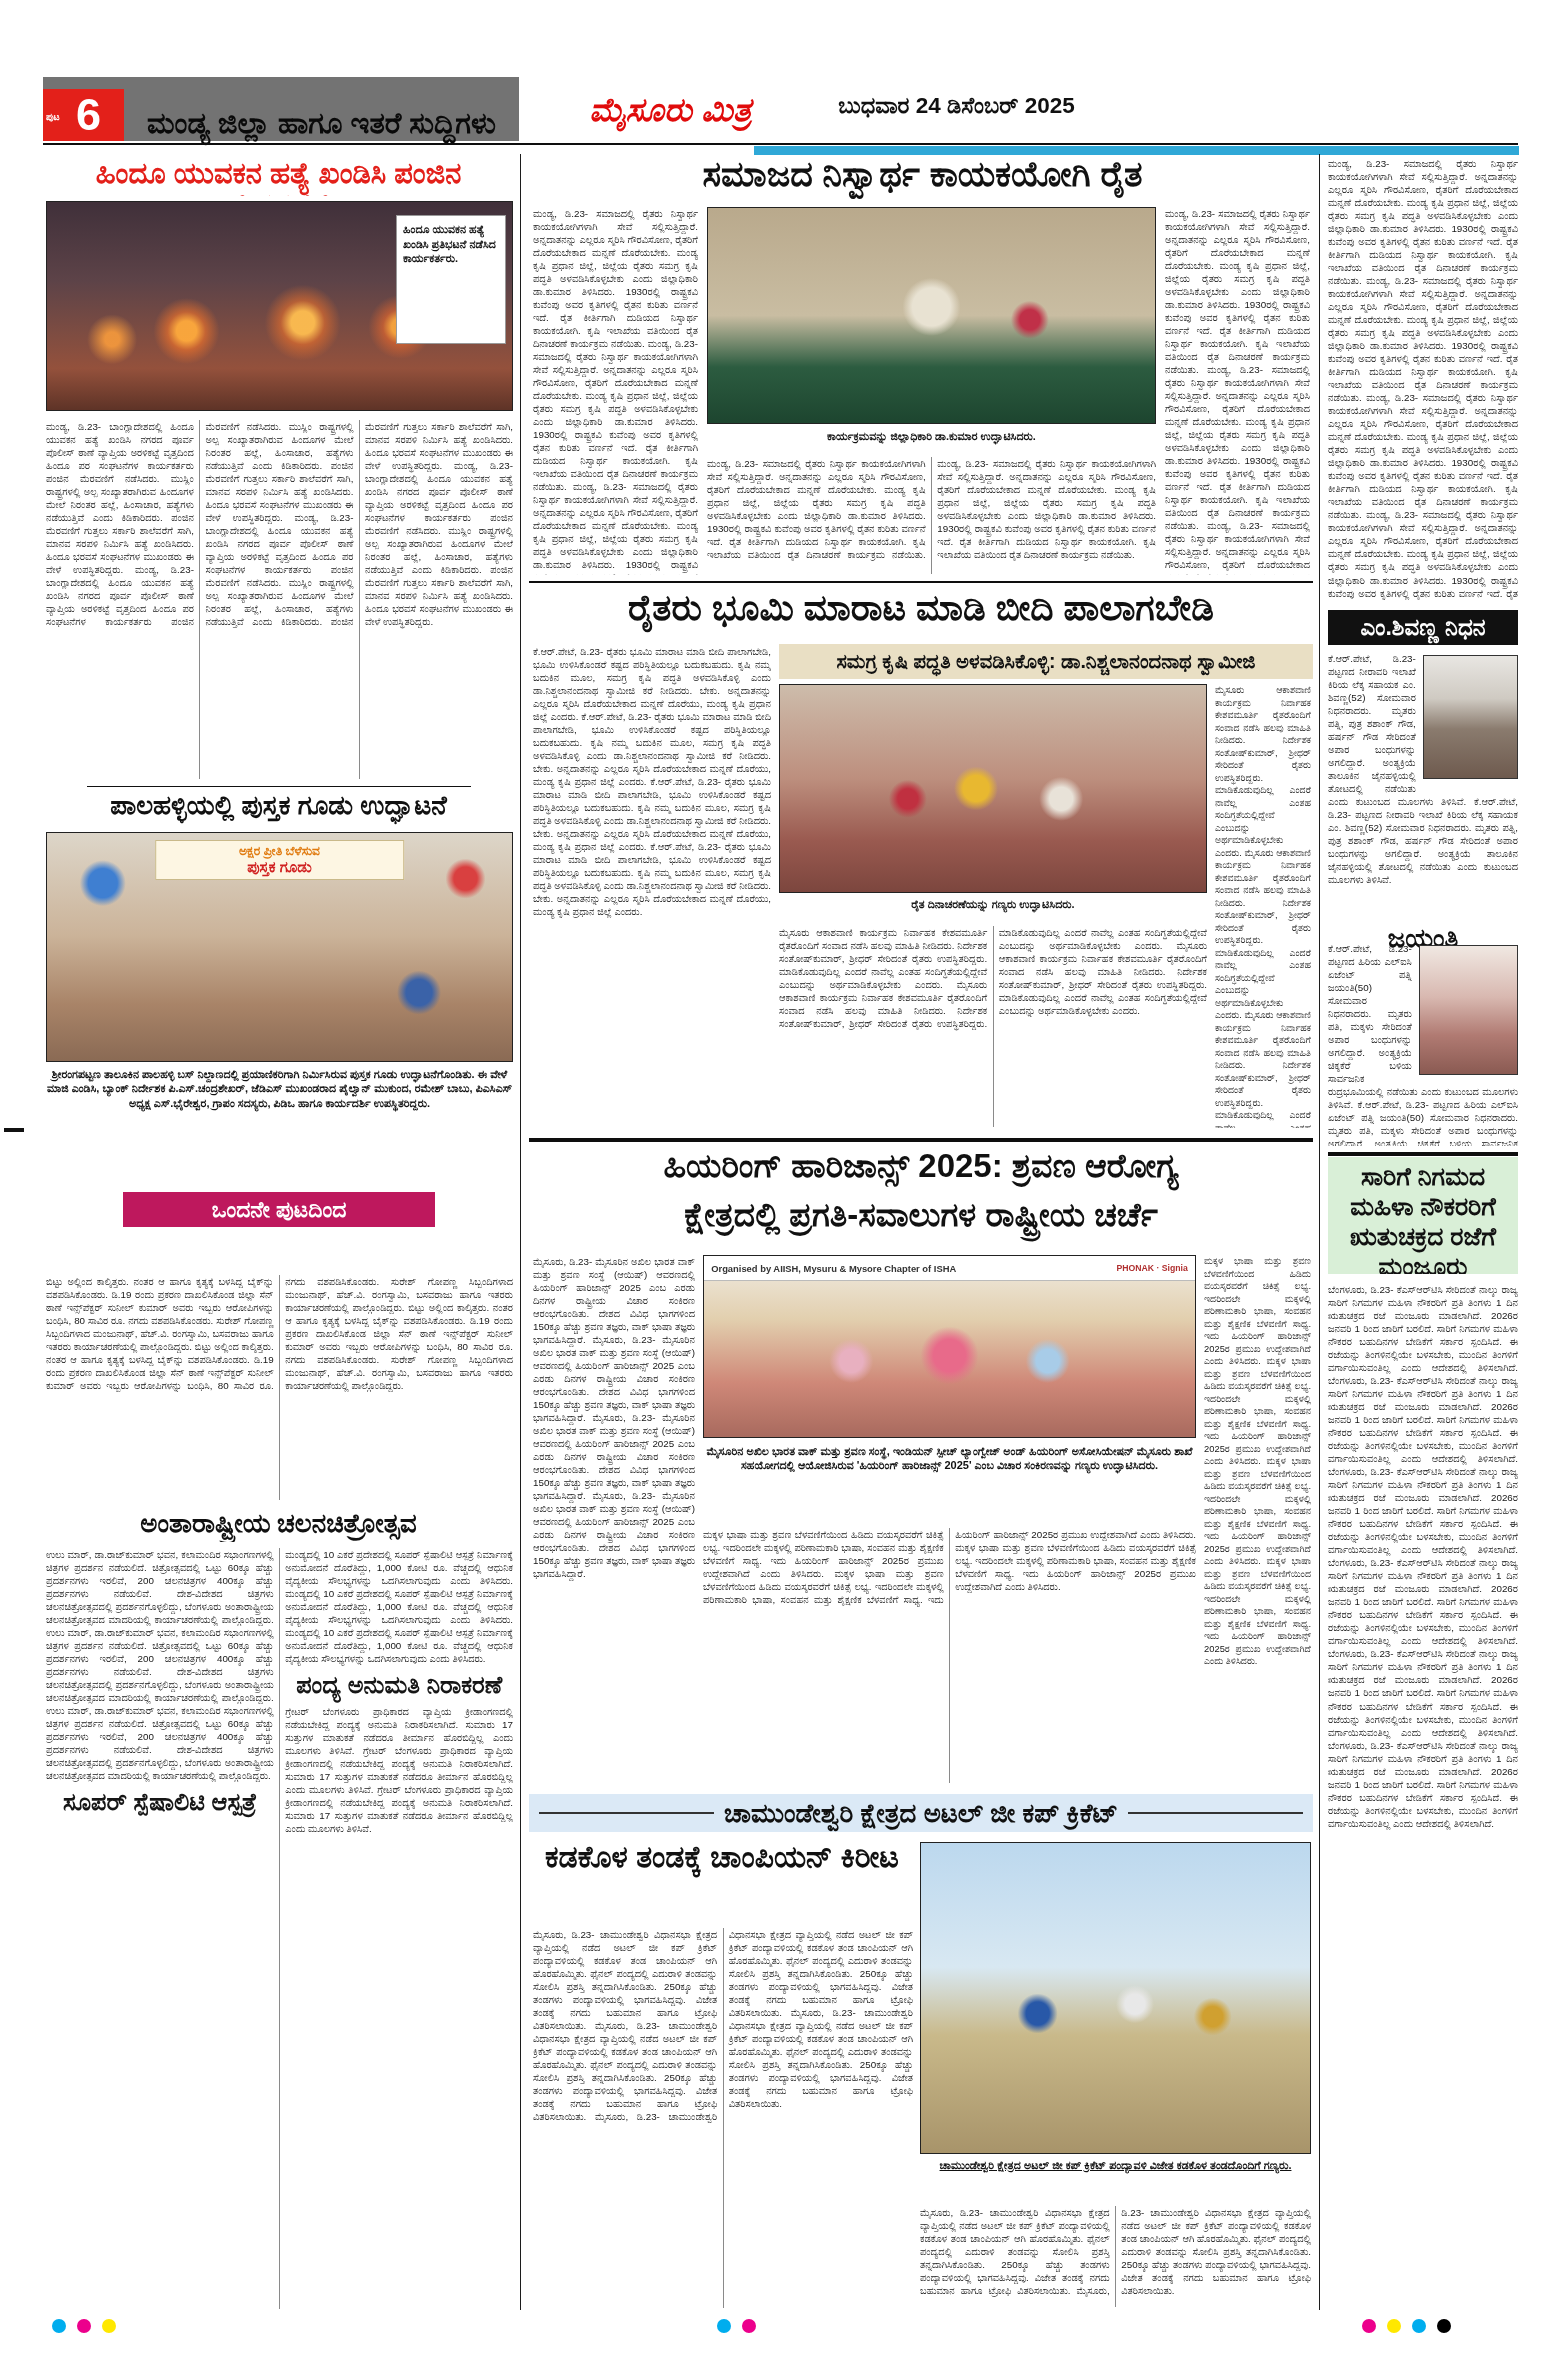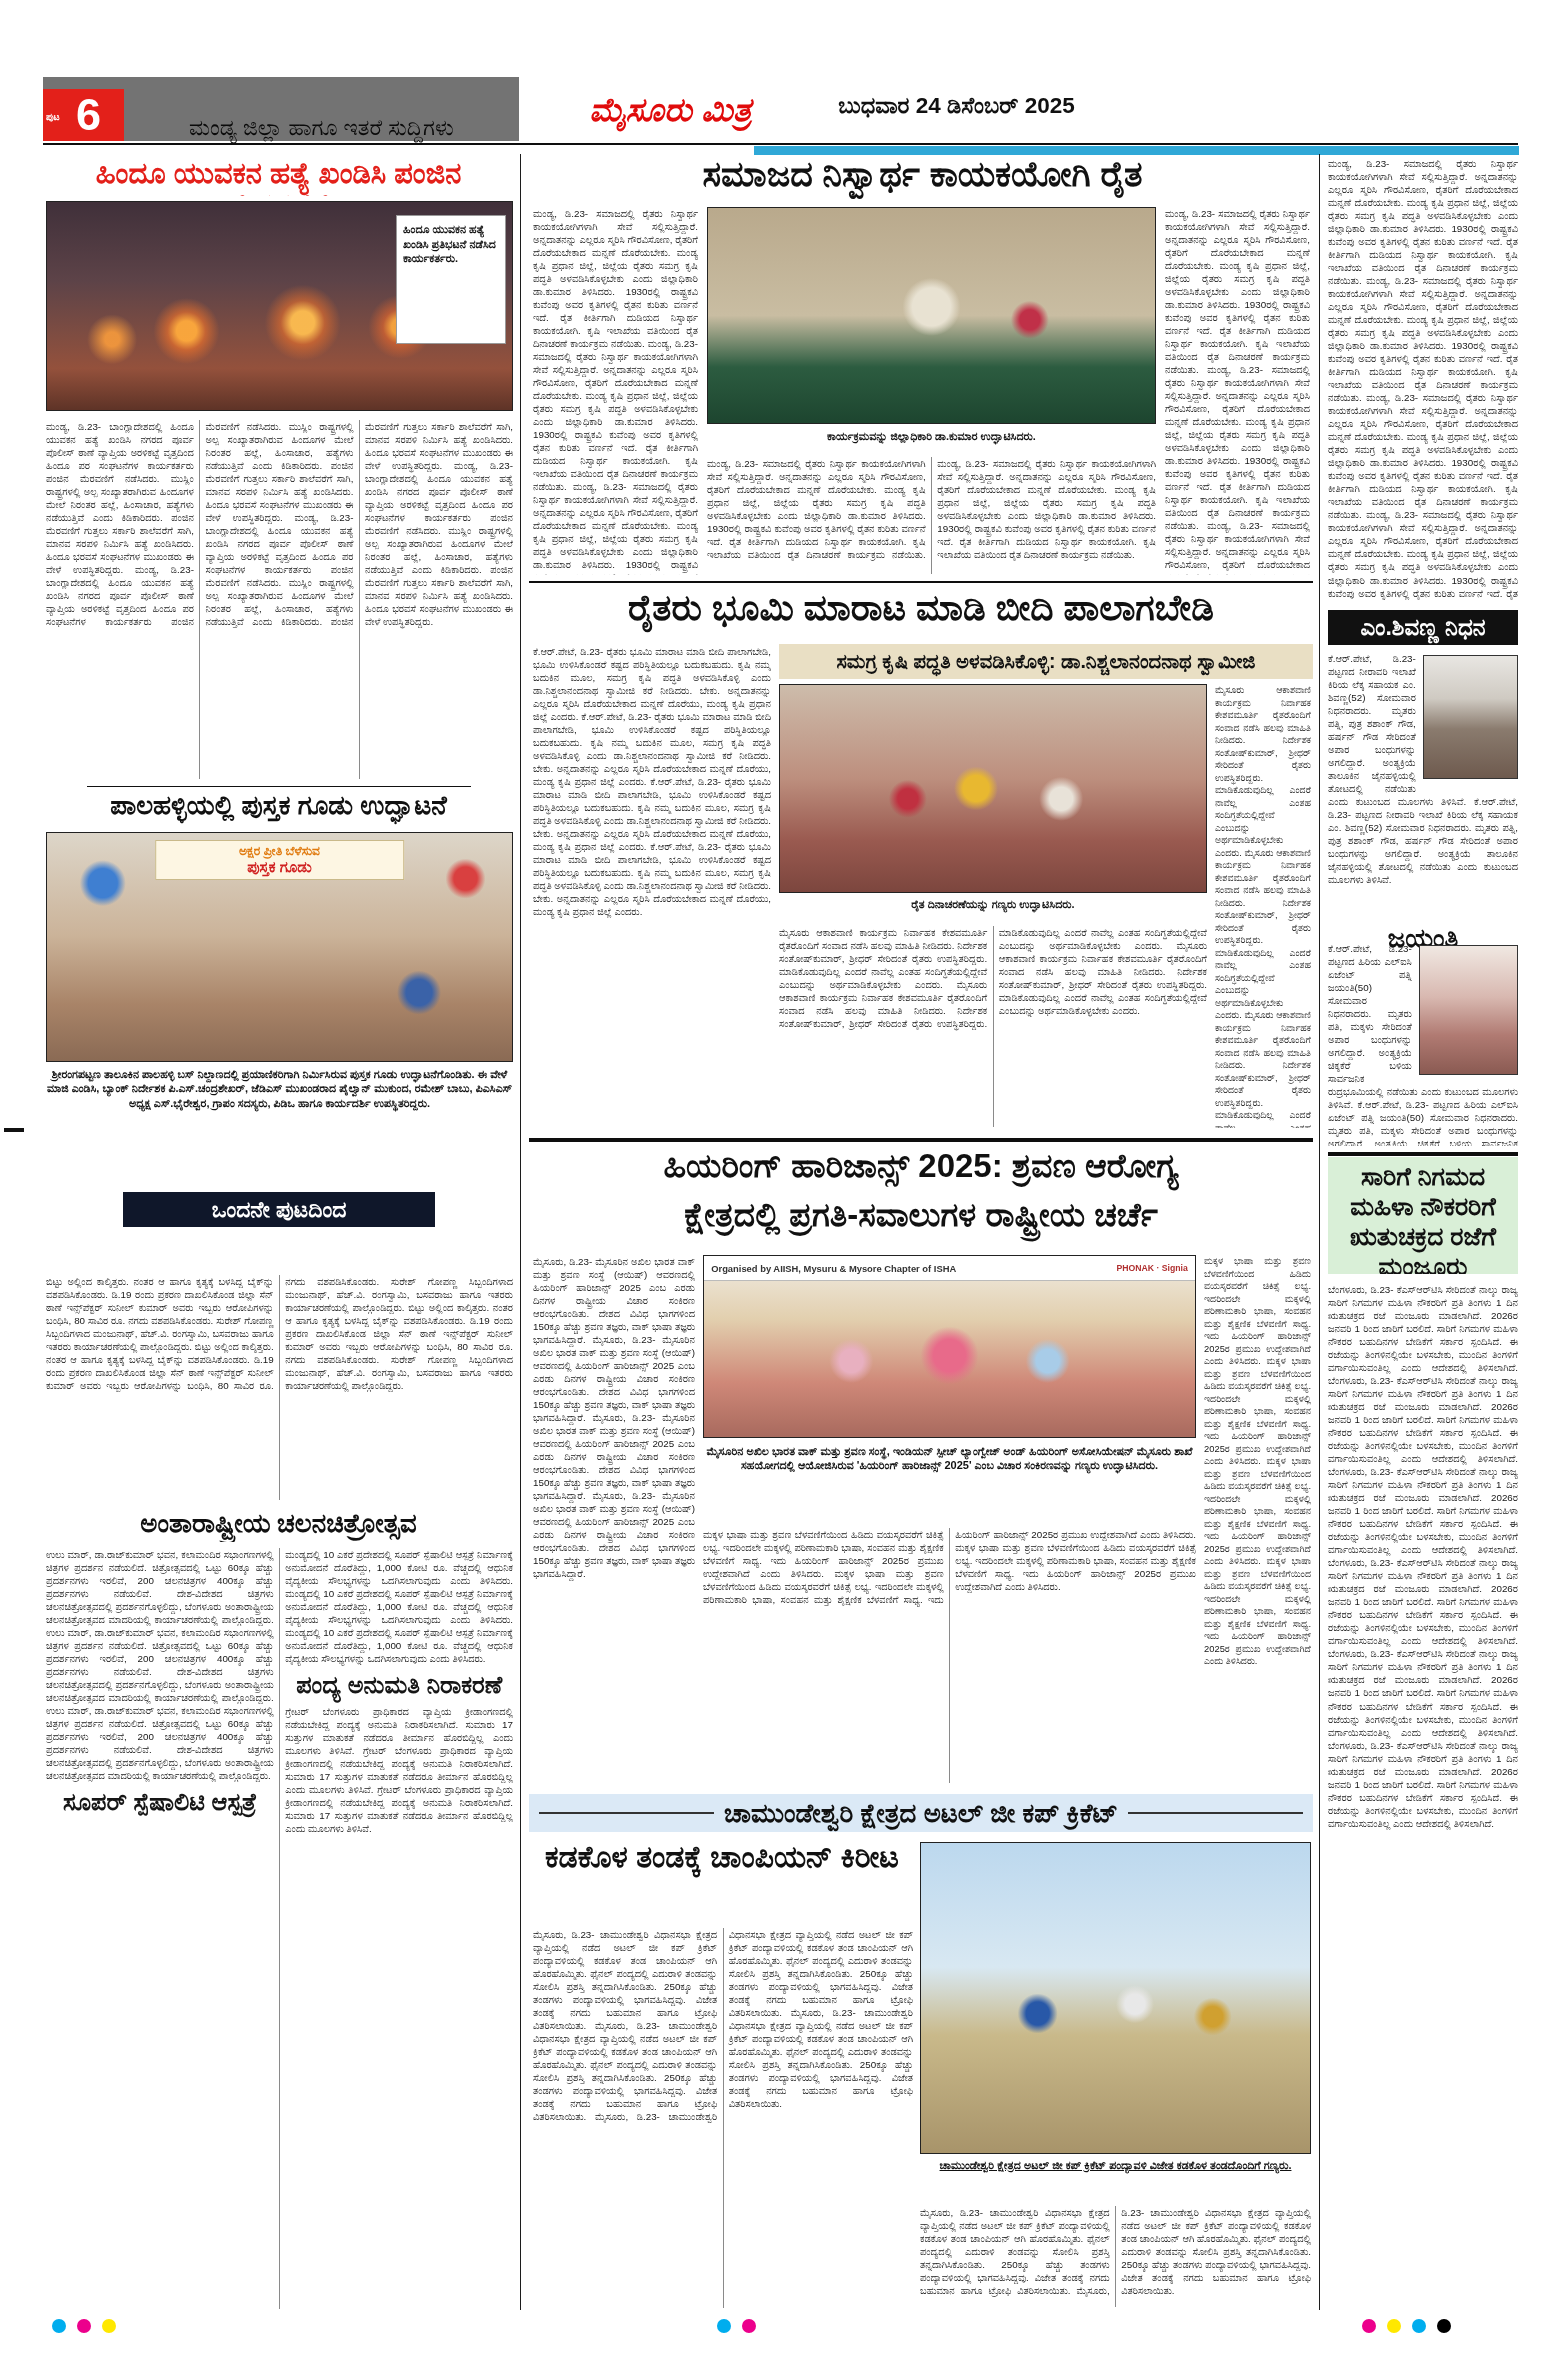"ಮಂಡ್ಯ ಜಿಲ್ಲಾ ಹಾಗೂ ಇತರೆ ಸುದ್ದಿಗಳು" div { font-size: 22px -> 29px; font-weight: 400 -> 700 }
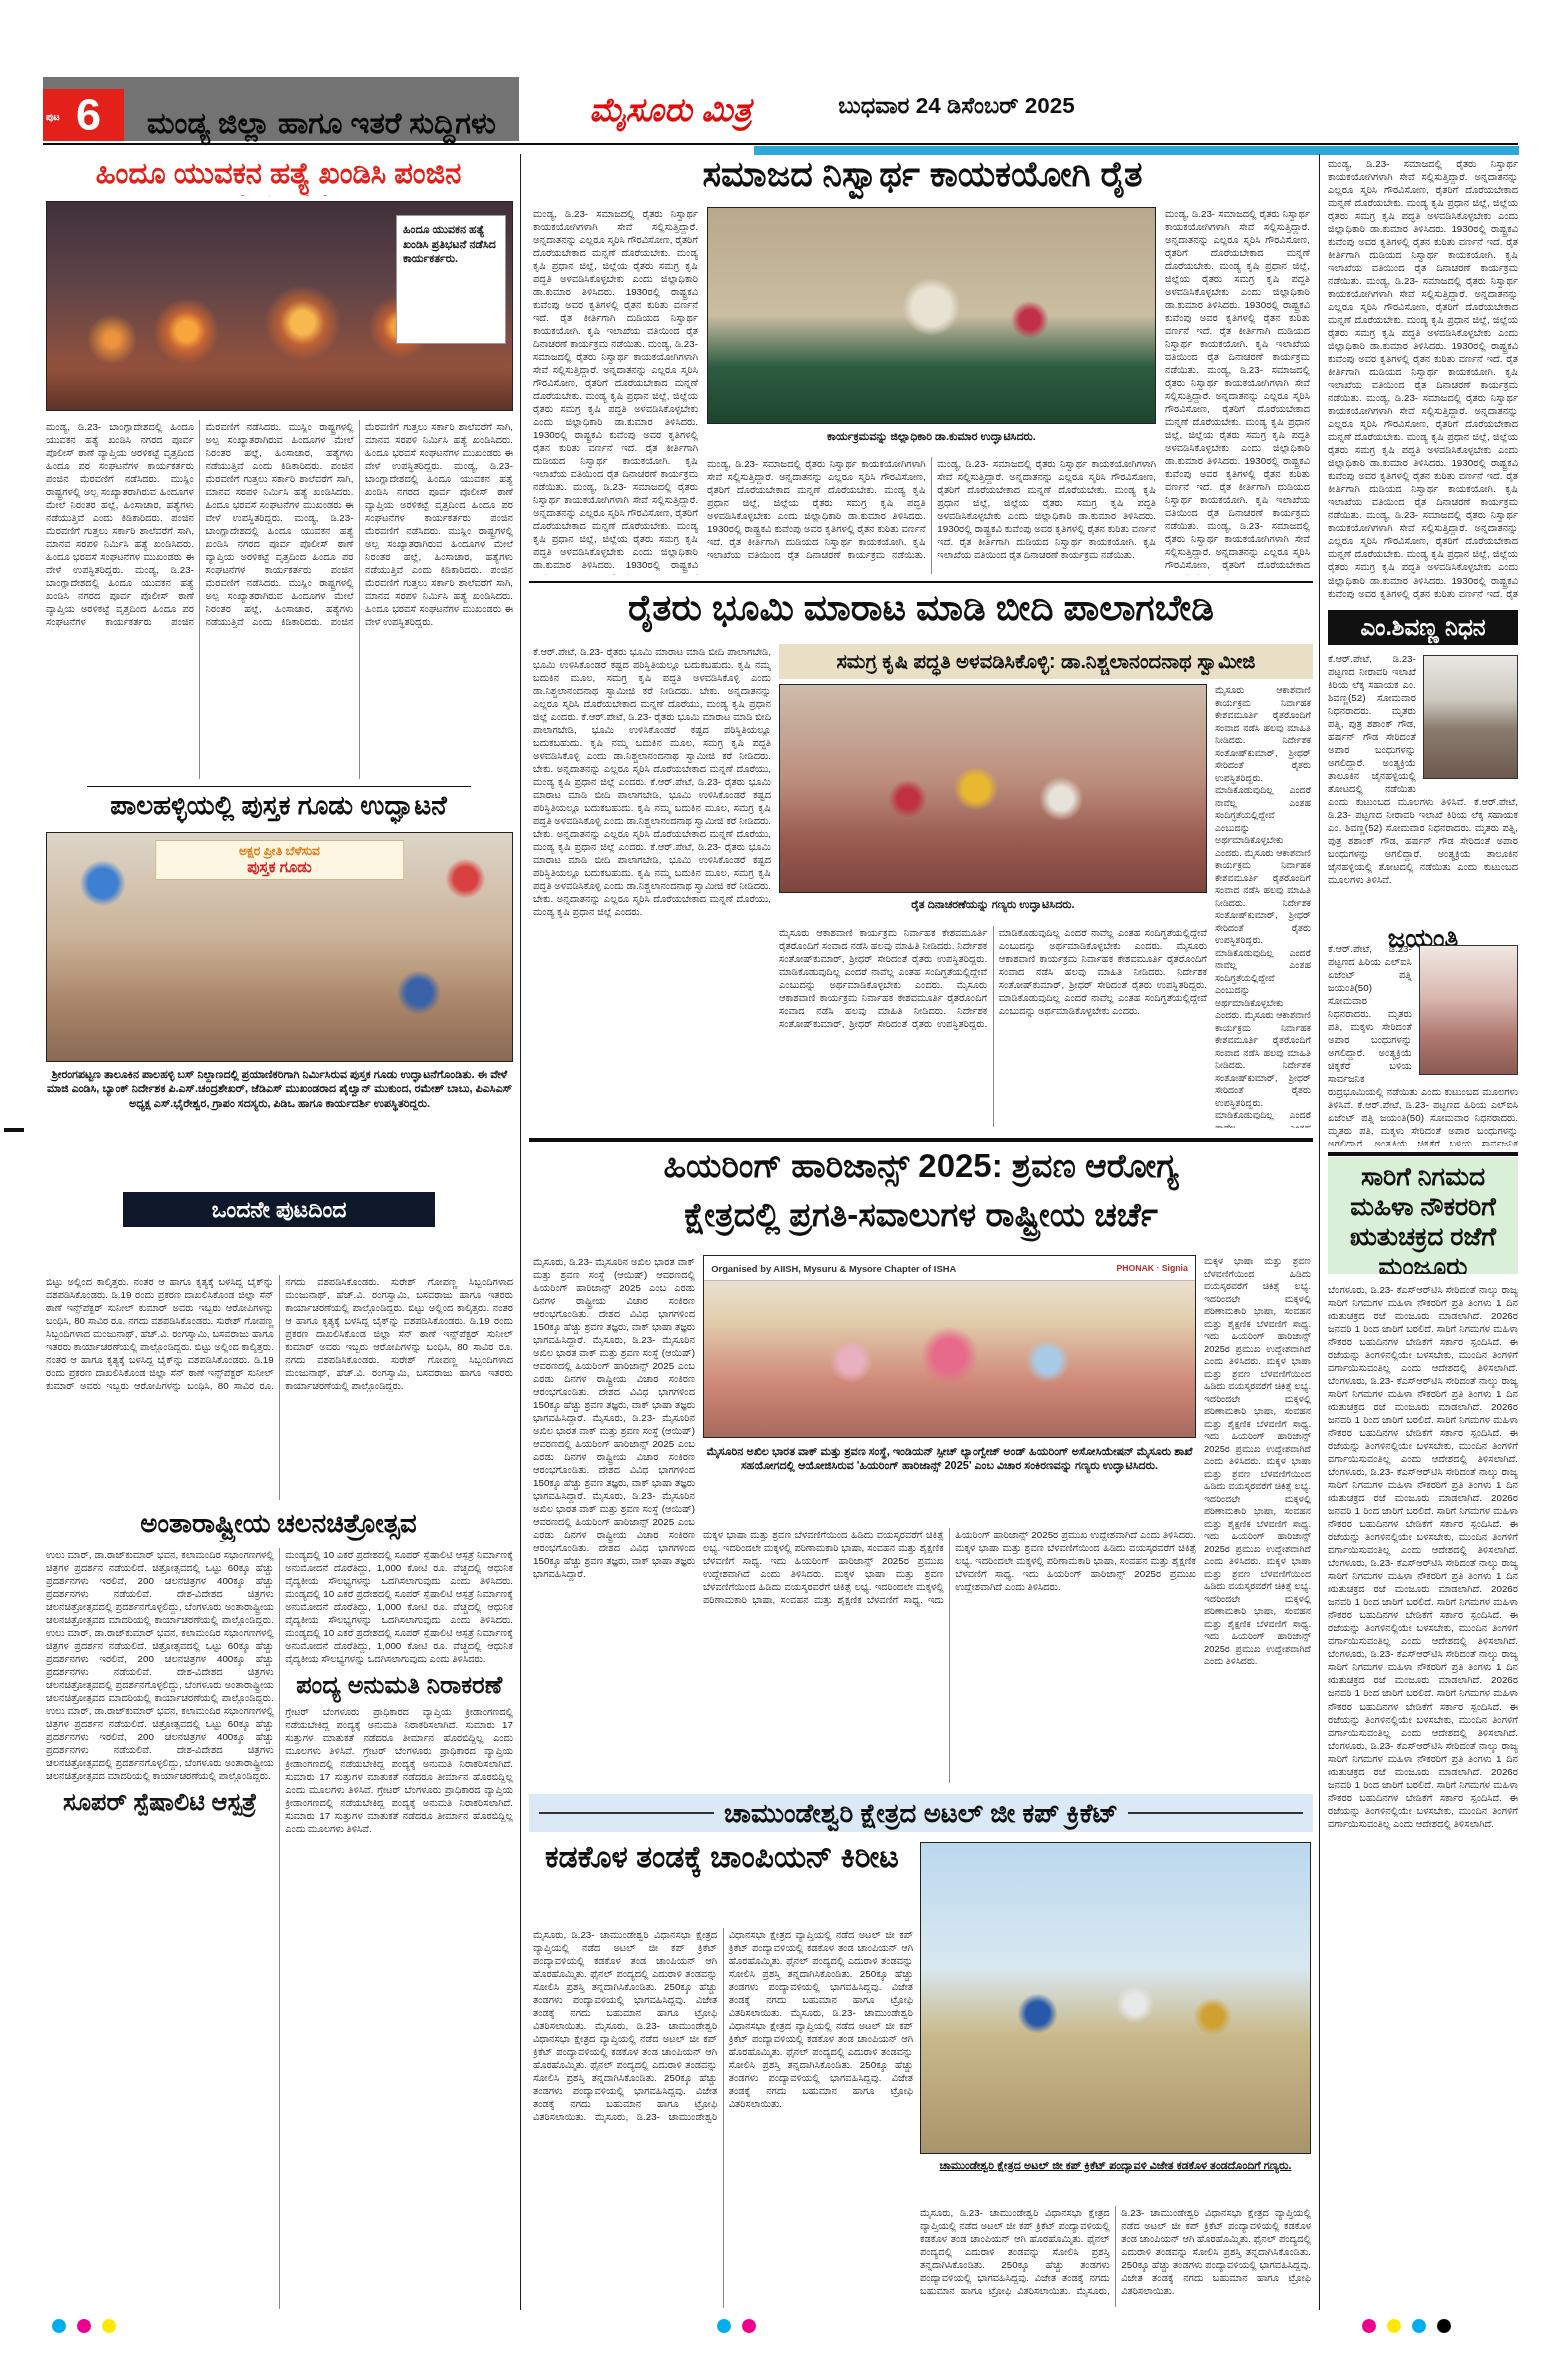"ಒಂದನೇ ಪುಟದಿಂದ" div.abs { background: #0f172a -> #be185d }
